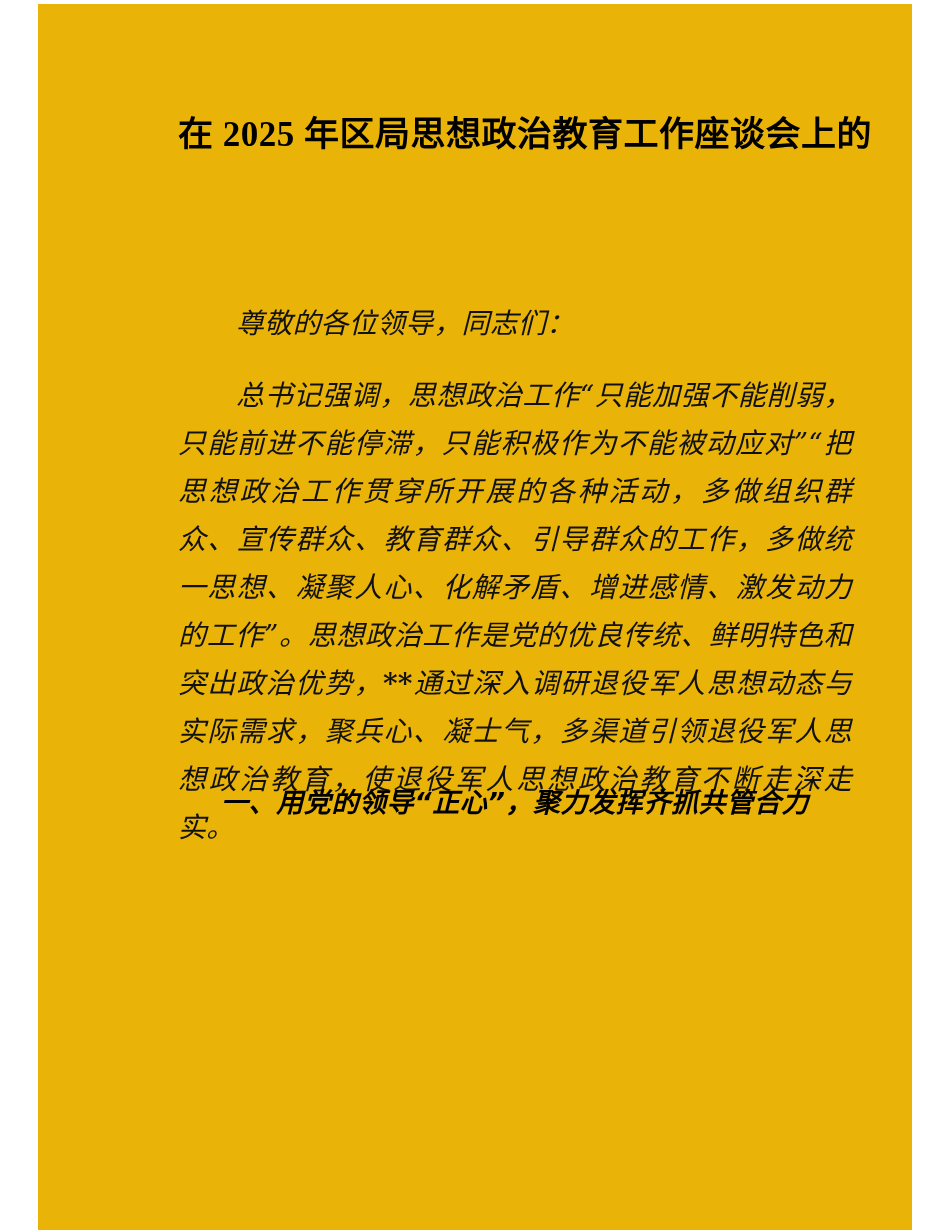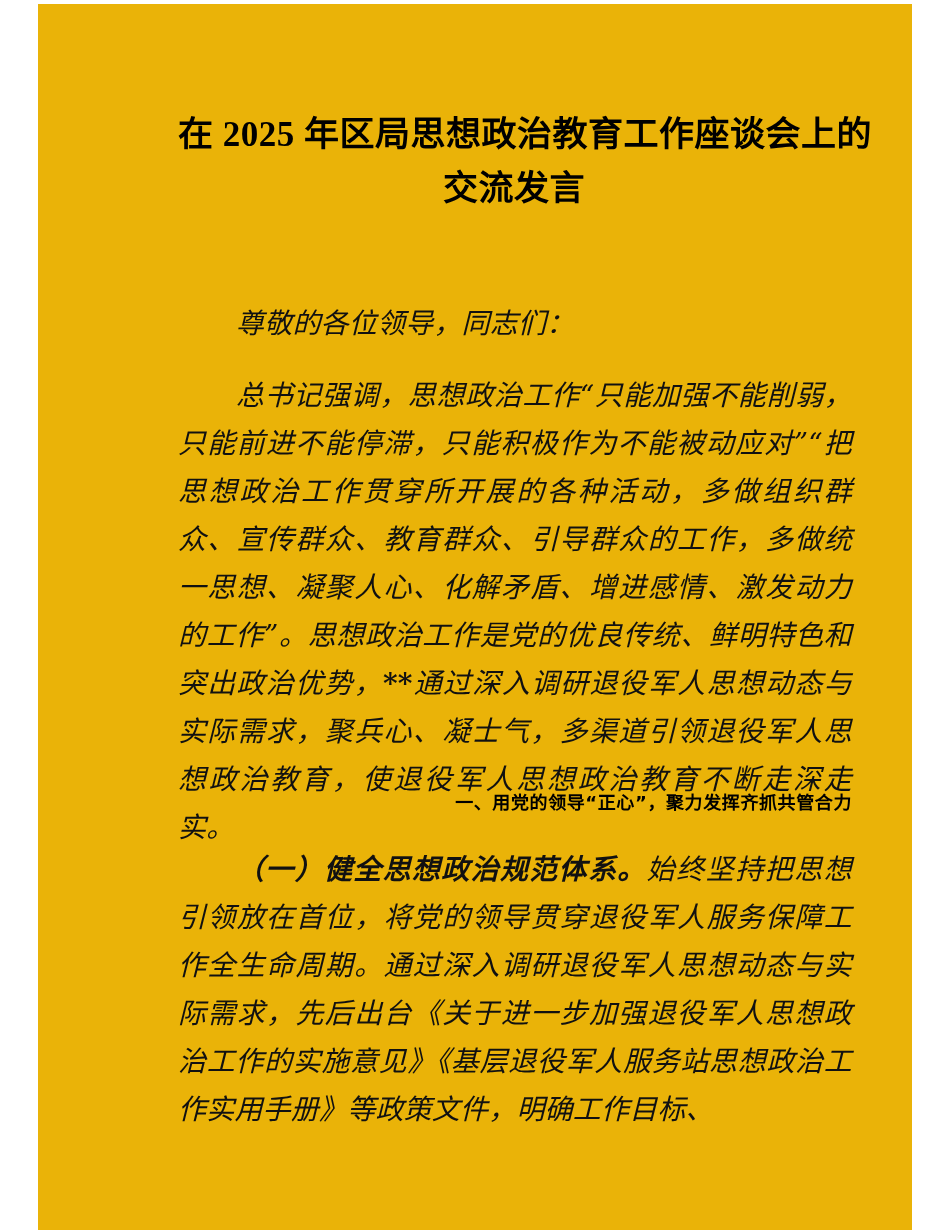"交流发言" span.title-line { html: <span>交流发言</span> -> none }
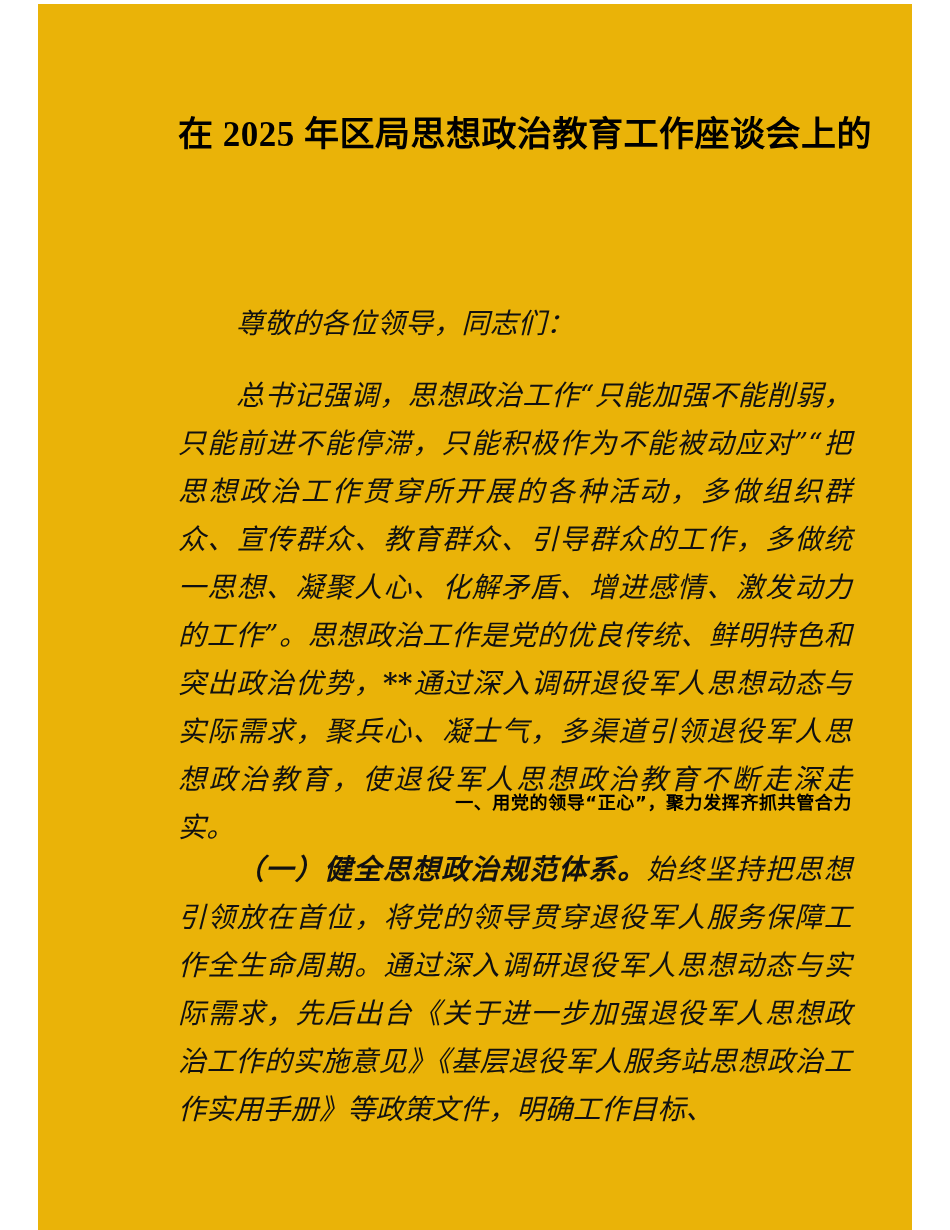"一、用党的领导“正心”，聚力发挥齐抓共管合力" .section-heading { font-size: 18px -> 27px; font-style: none -> italic; text-align: right -> center }
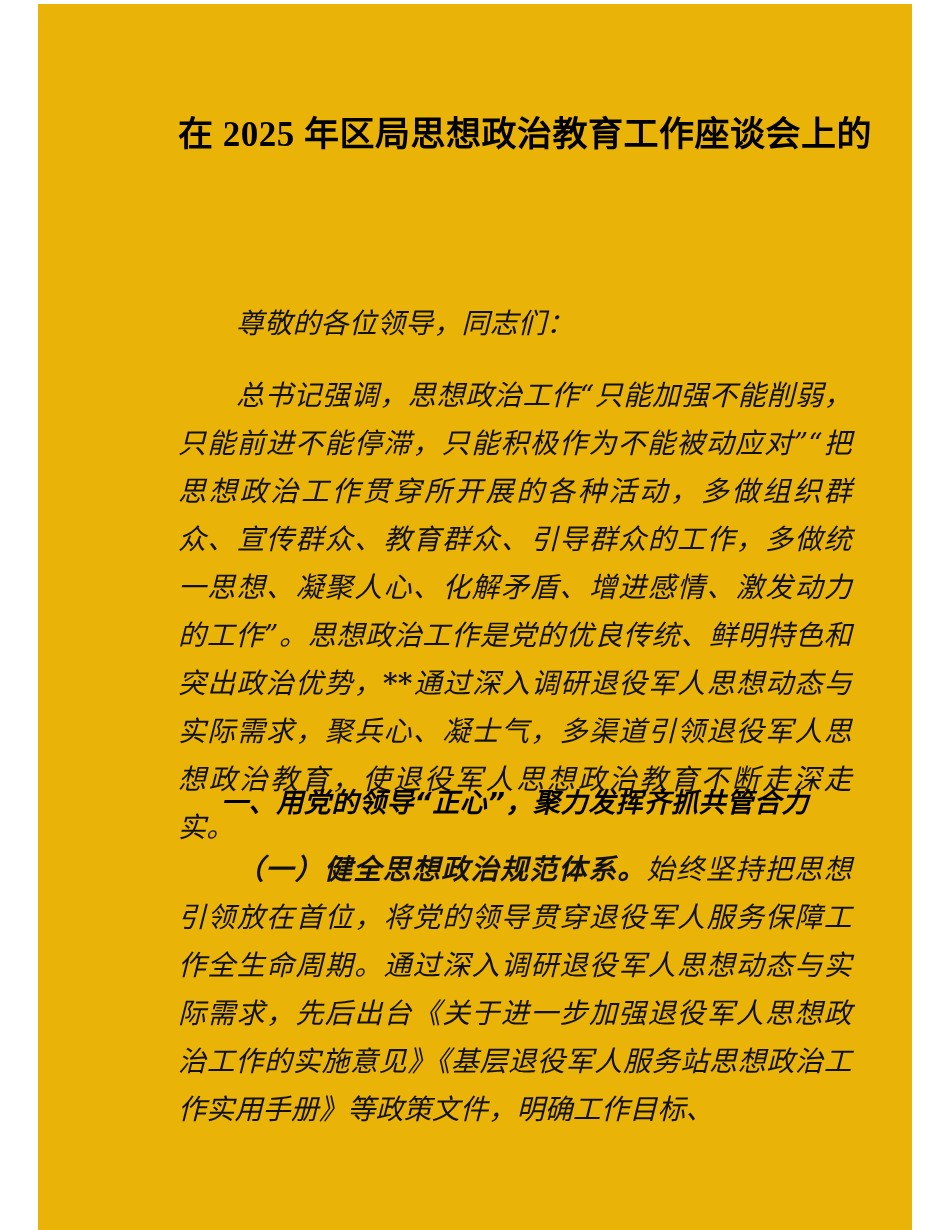"（一）健全思想政治规范体系。始终坚持把思想引领放在首位，将党的领导贯穿退役军人服" div.body-block { html: <div> <span>（一）健全思想政治规范体系。</span><span>始终坚持把思想引领放在首位，将党的领导贯穿退役军人服务保障工作全生命周期。通过深入调研退役军人思想动态与实际需求，先后出台《关于进一步加强退役军人思想政治工作的实施意见》《基层退役军人服务站思想政治工作实用手册》等政策文件，明确工作目标、</span> </div> -> none }
